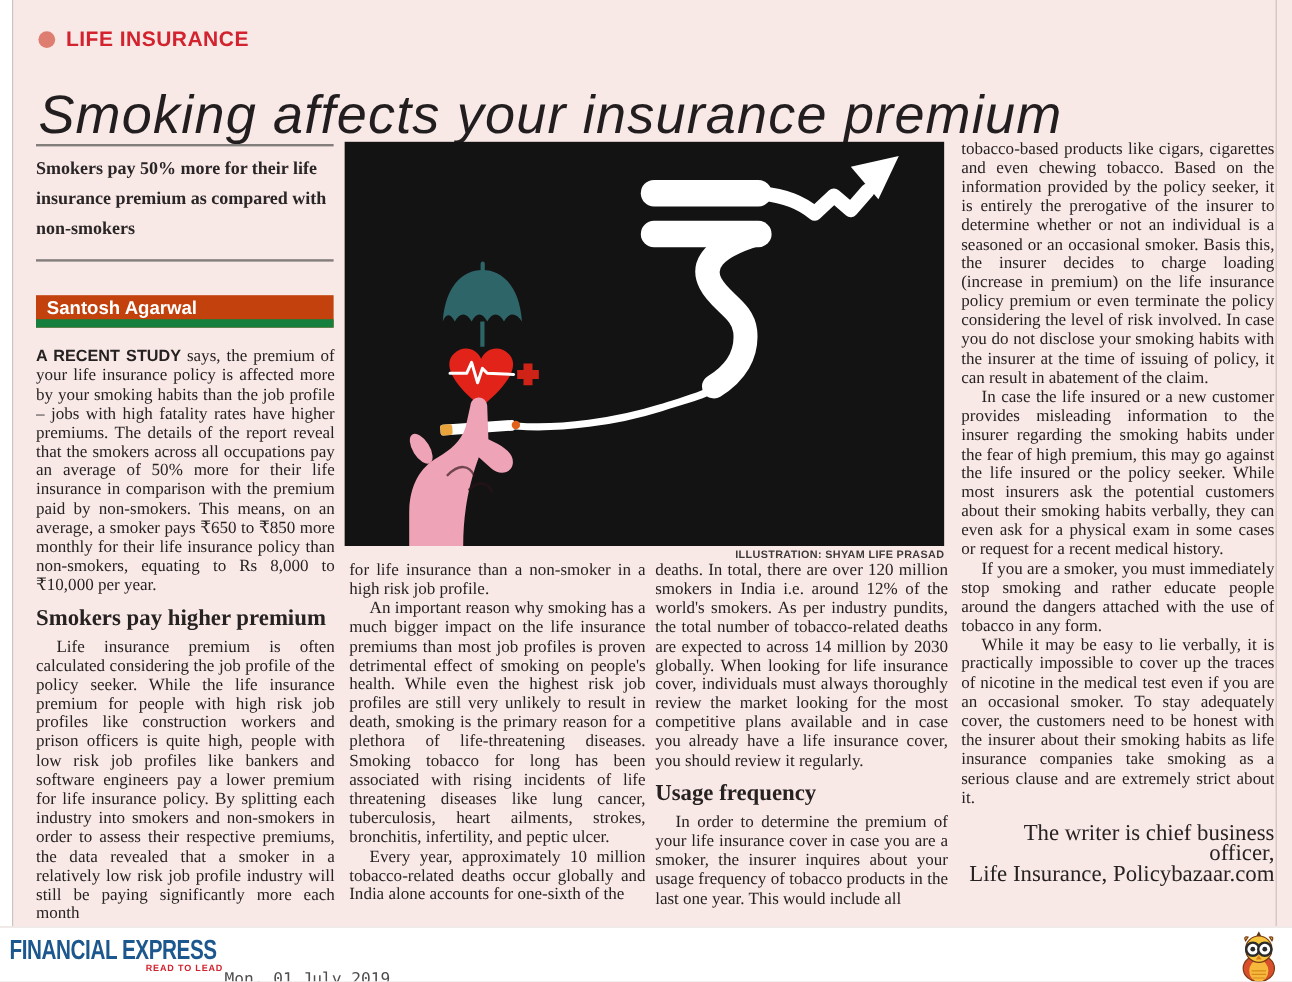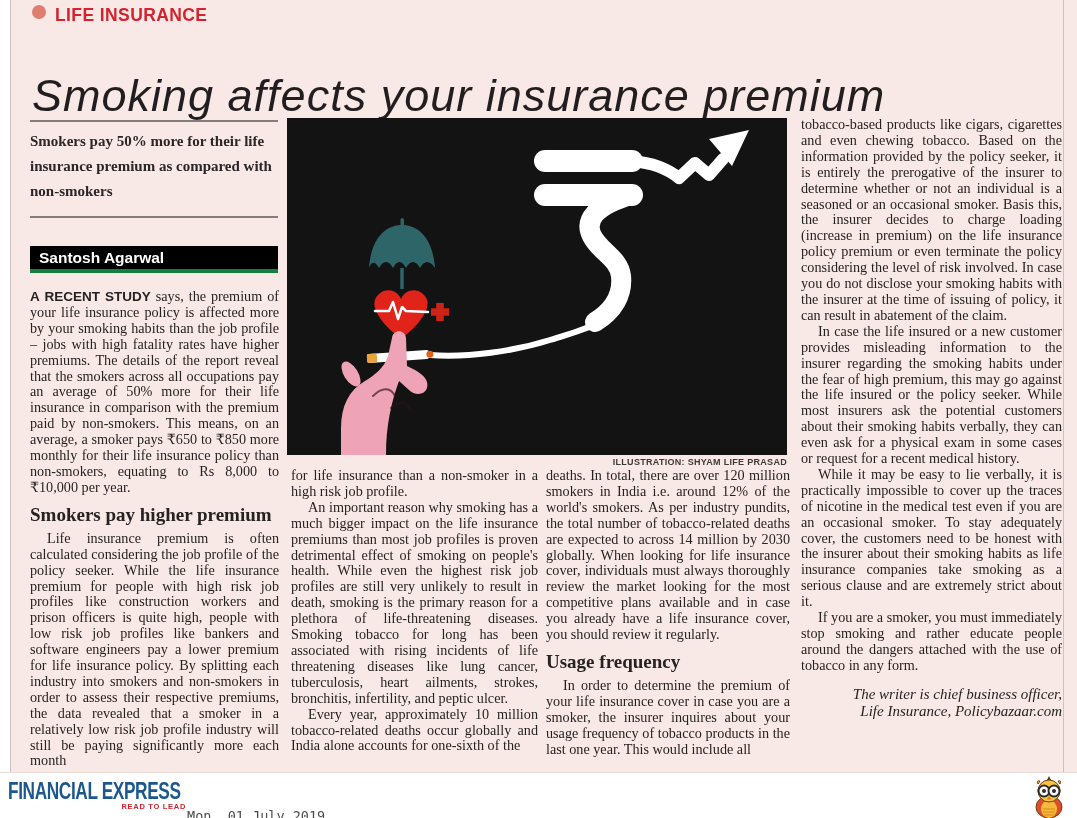"LIFE INSURANCE" .kicker { align-items: flex-start -> center; top: 5px -> 22px }
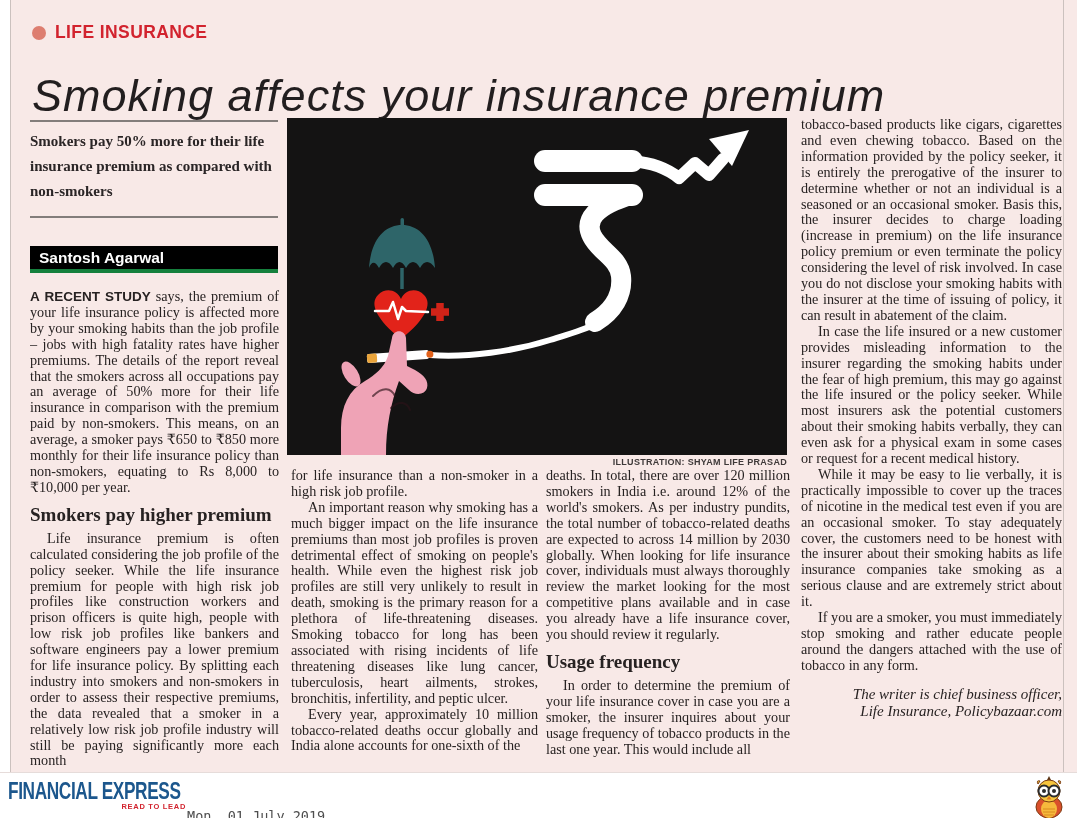"Santosh Agarwal" .author-bar { background: #000000 -> #c2410c; border-bottom: 4px solid #15803d -> 7px solid #15803d }
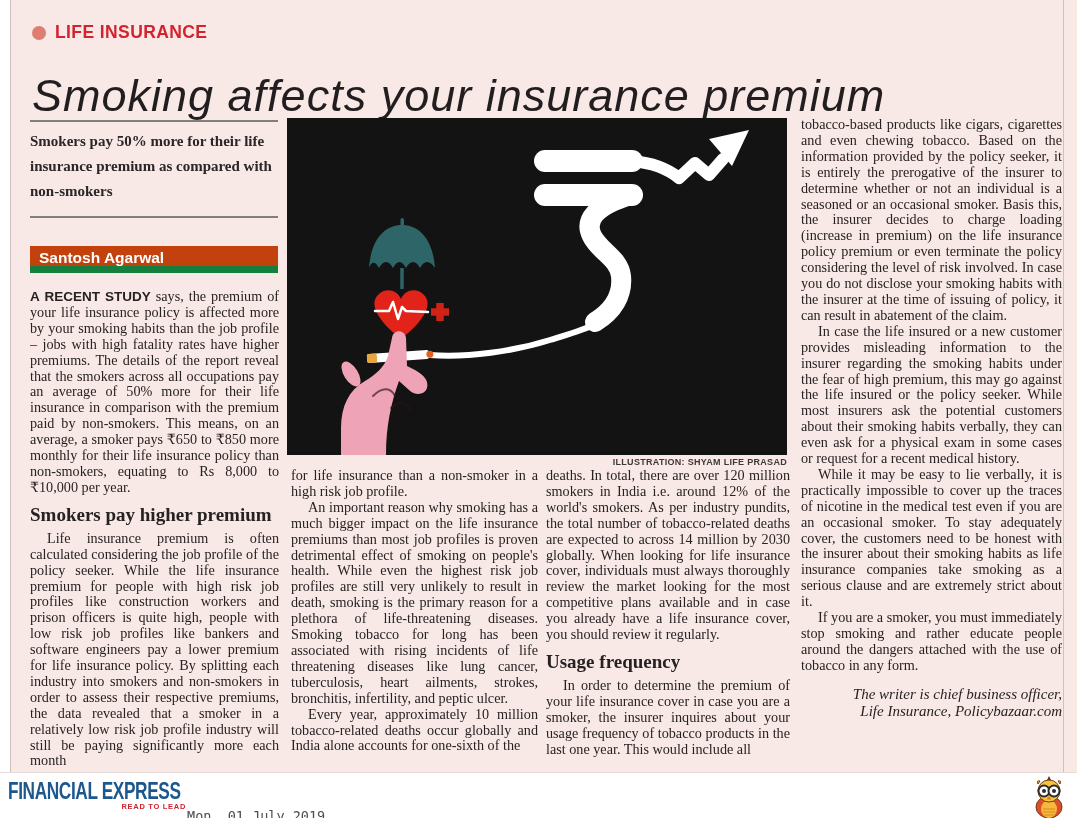"While it may be easy" p.ind { order: before "If you are a smoker," -> after "If you are a smoker," }
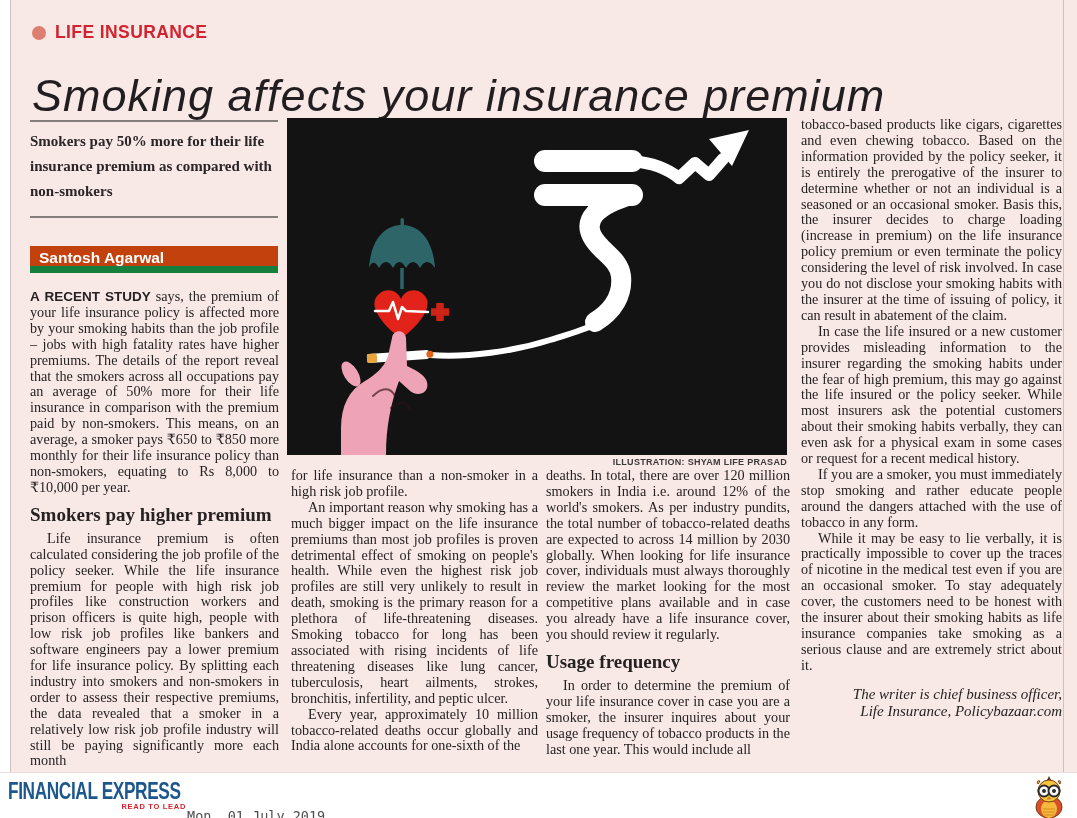"The writer is chief business" .byline { font-size: 15px -> 19px; font-style: italic -> none }
